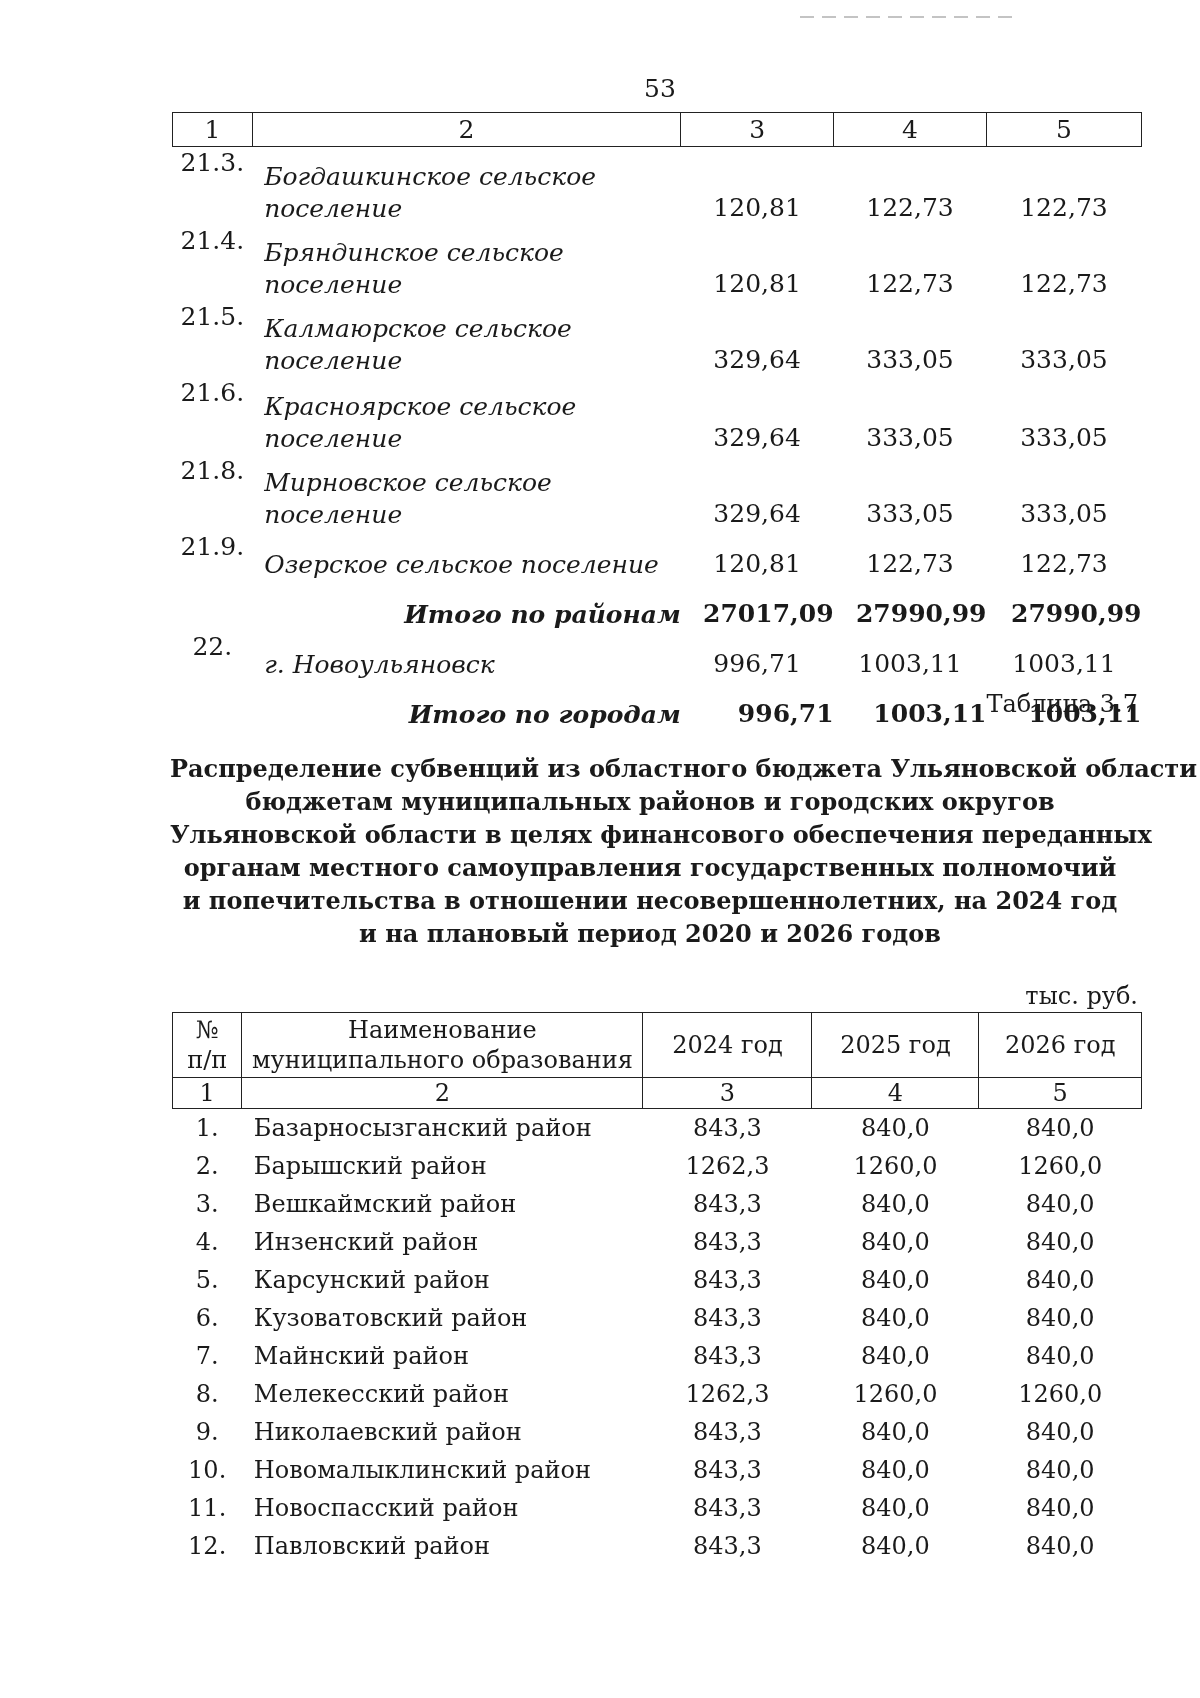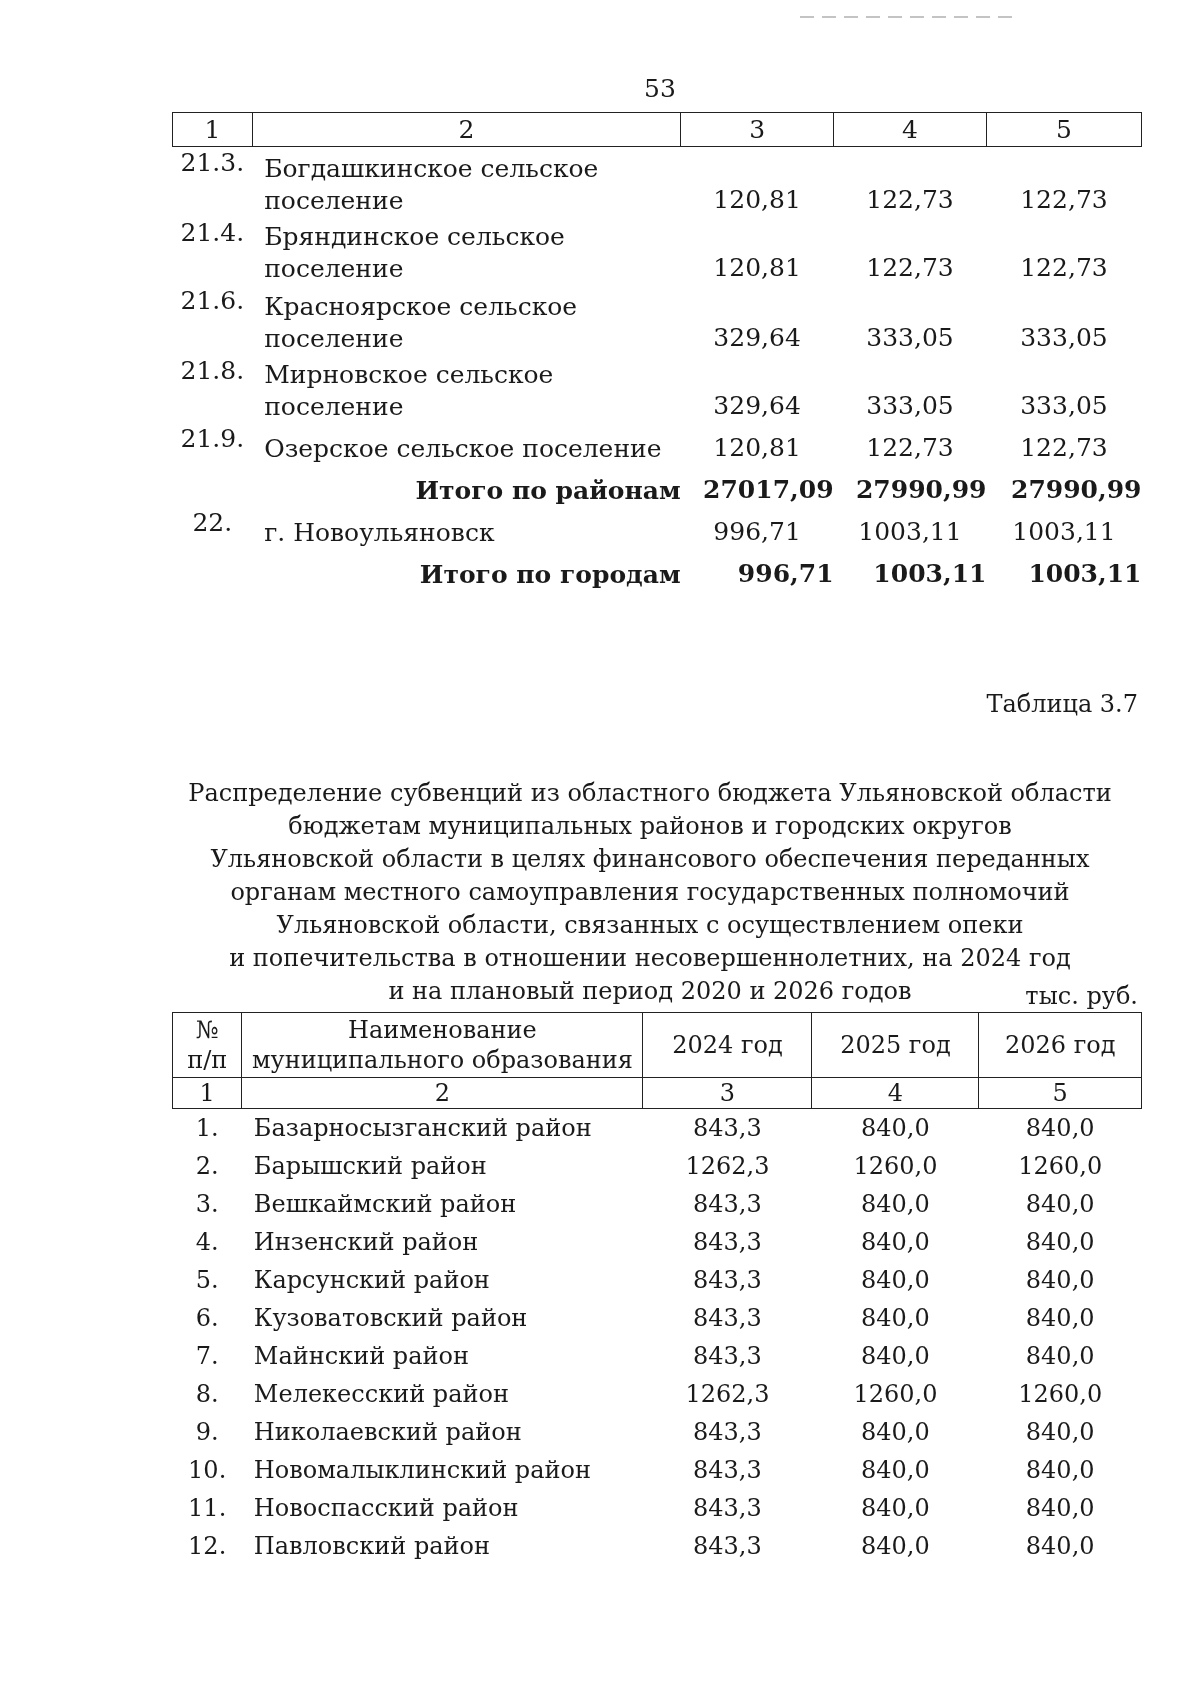"Богдашкинское сельское" .cont-table td.name { font-style: none -> italic; padding-top: 4px -> 12px }
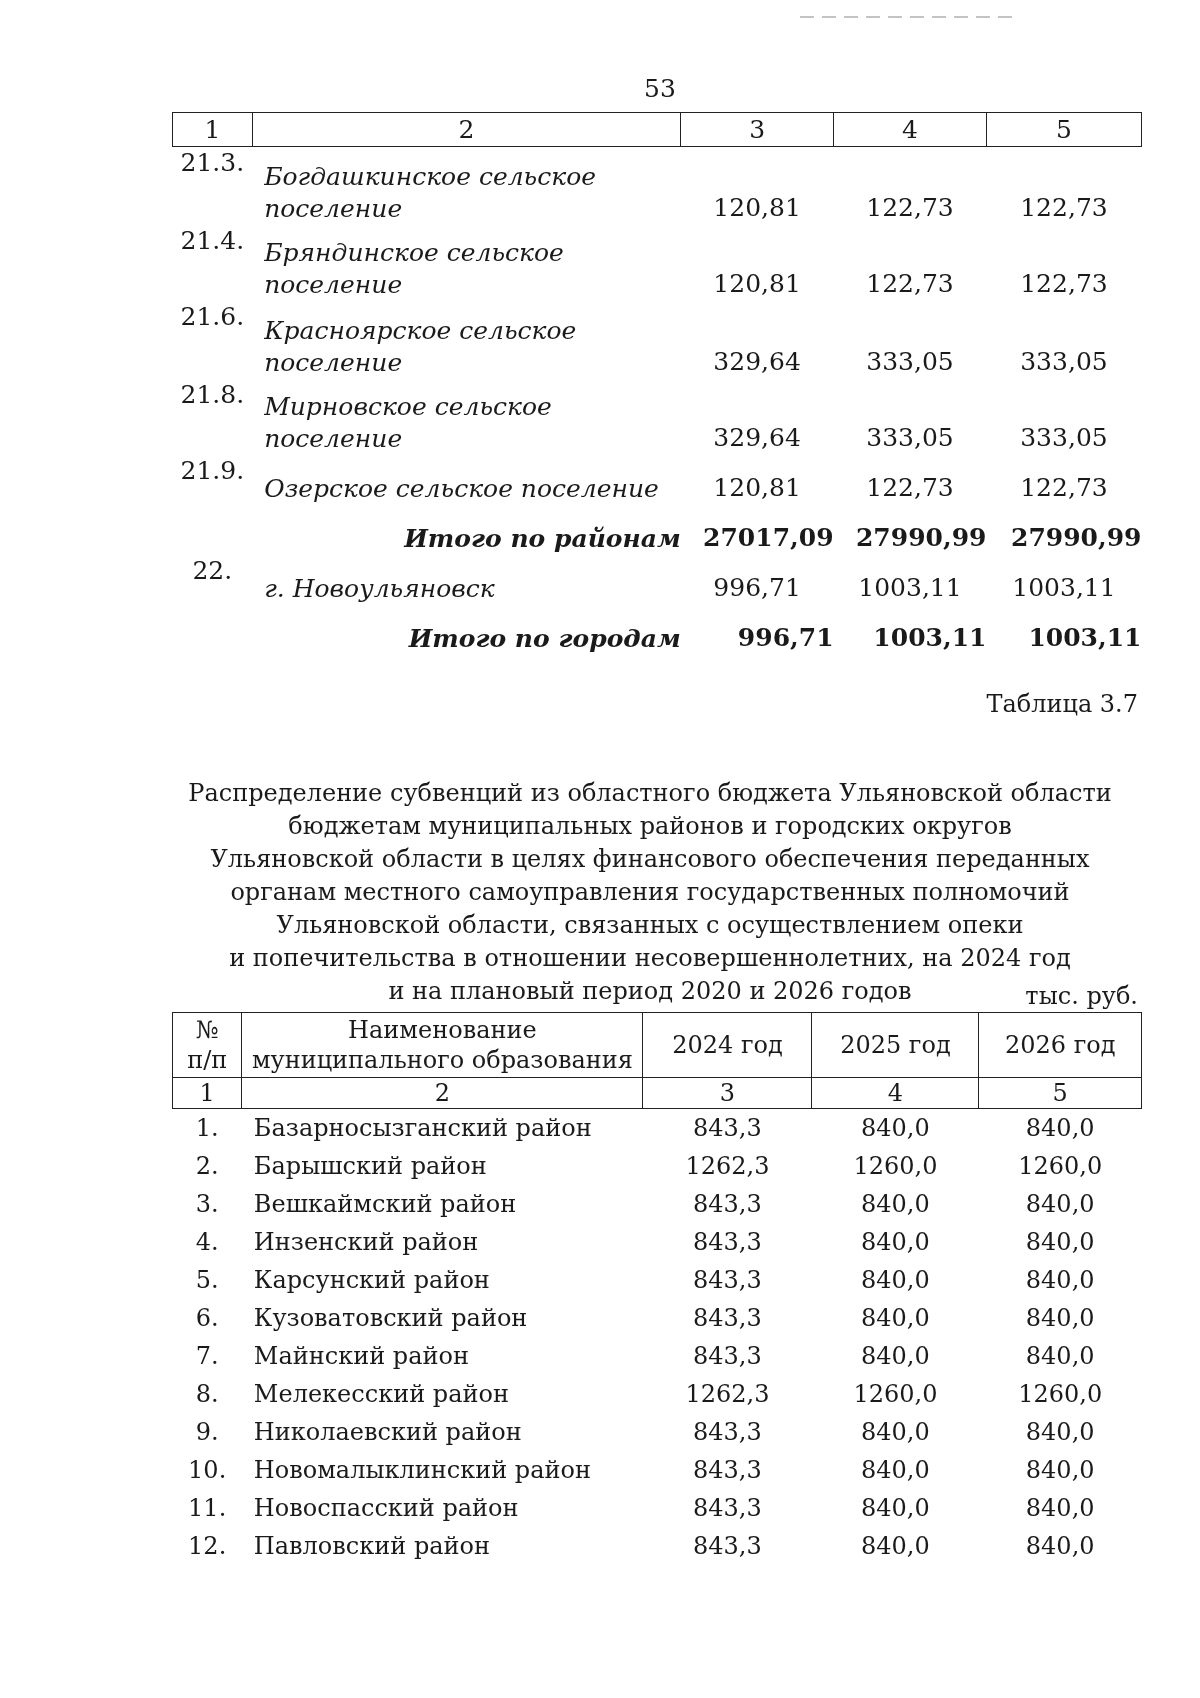"21.5." tr.single { html: none -> <tr> <td>21.5.</td> <td>Калмаюрское сельское поселение</td> <td>329,64</td> <td>333,05</td> <td>333,05</td> </tr> }
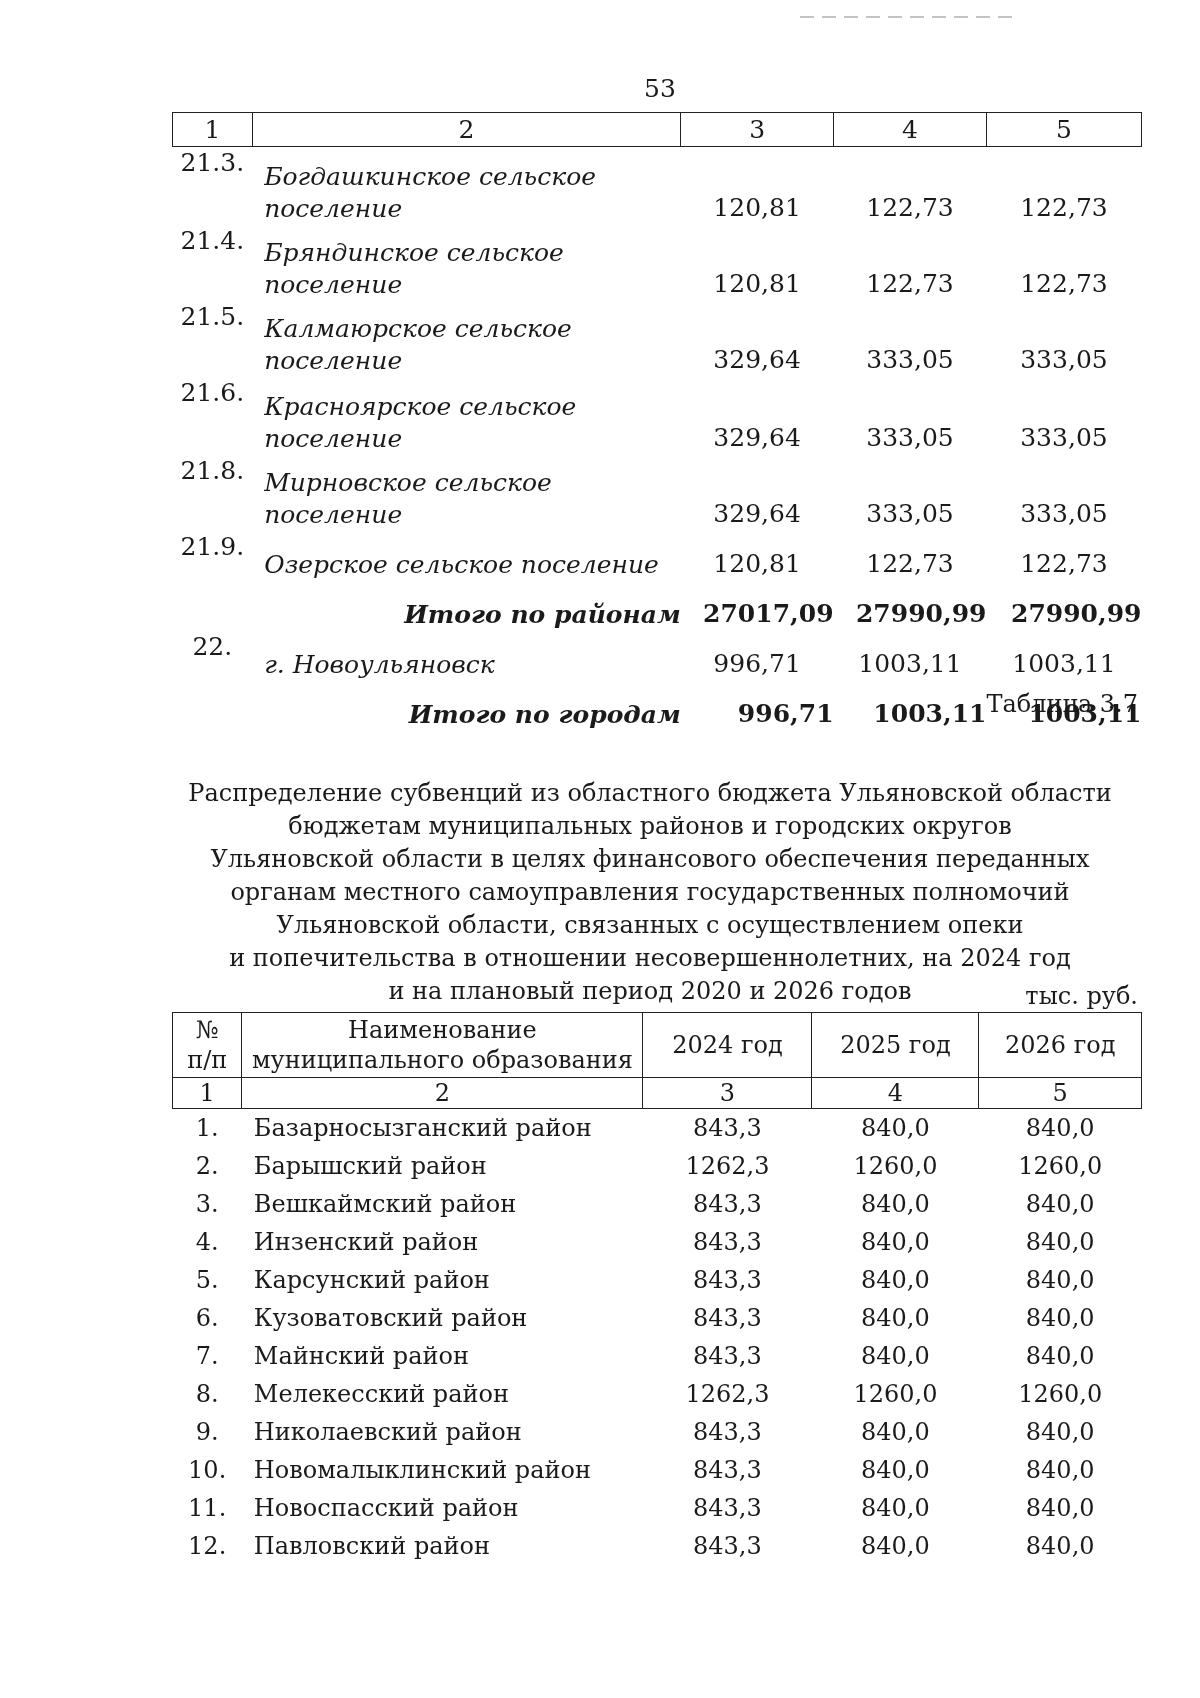"Распределение субвенций из областного" .table-title { font-weight: normal -> bold; margin-top: 25px -> none }
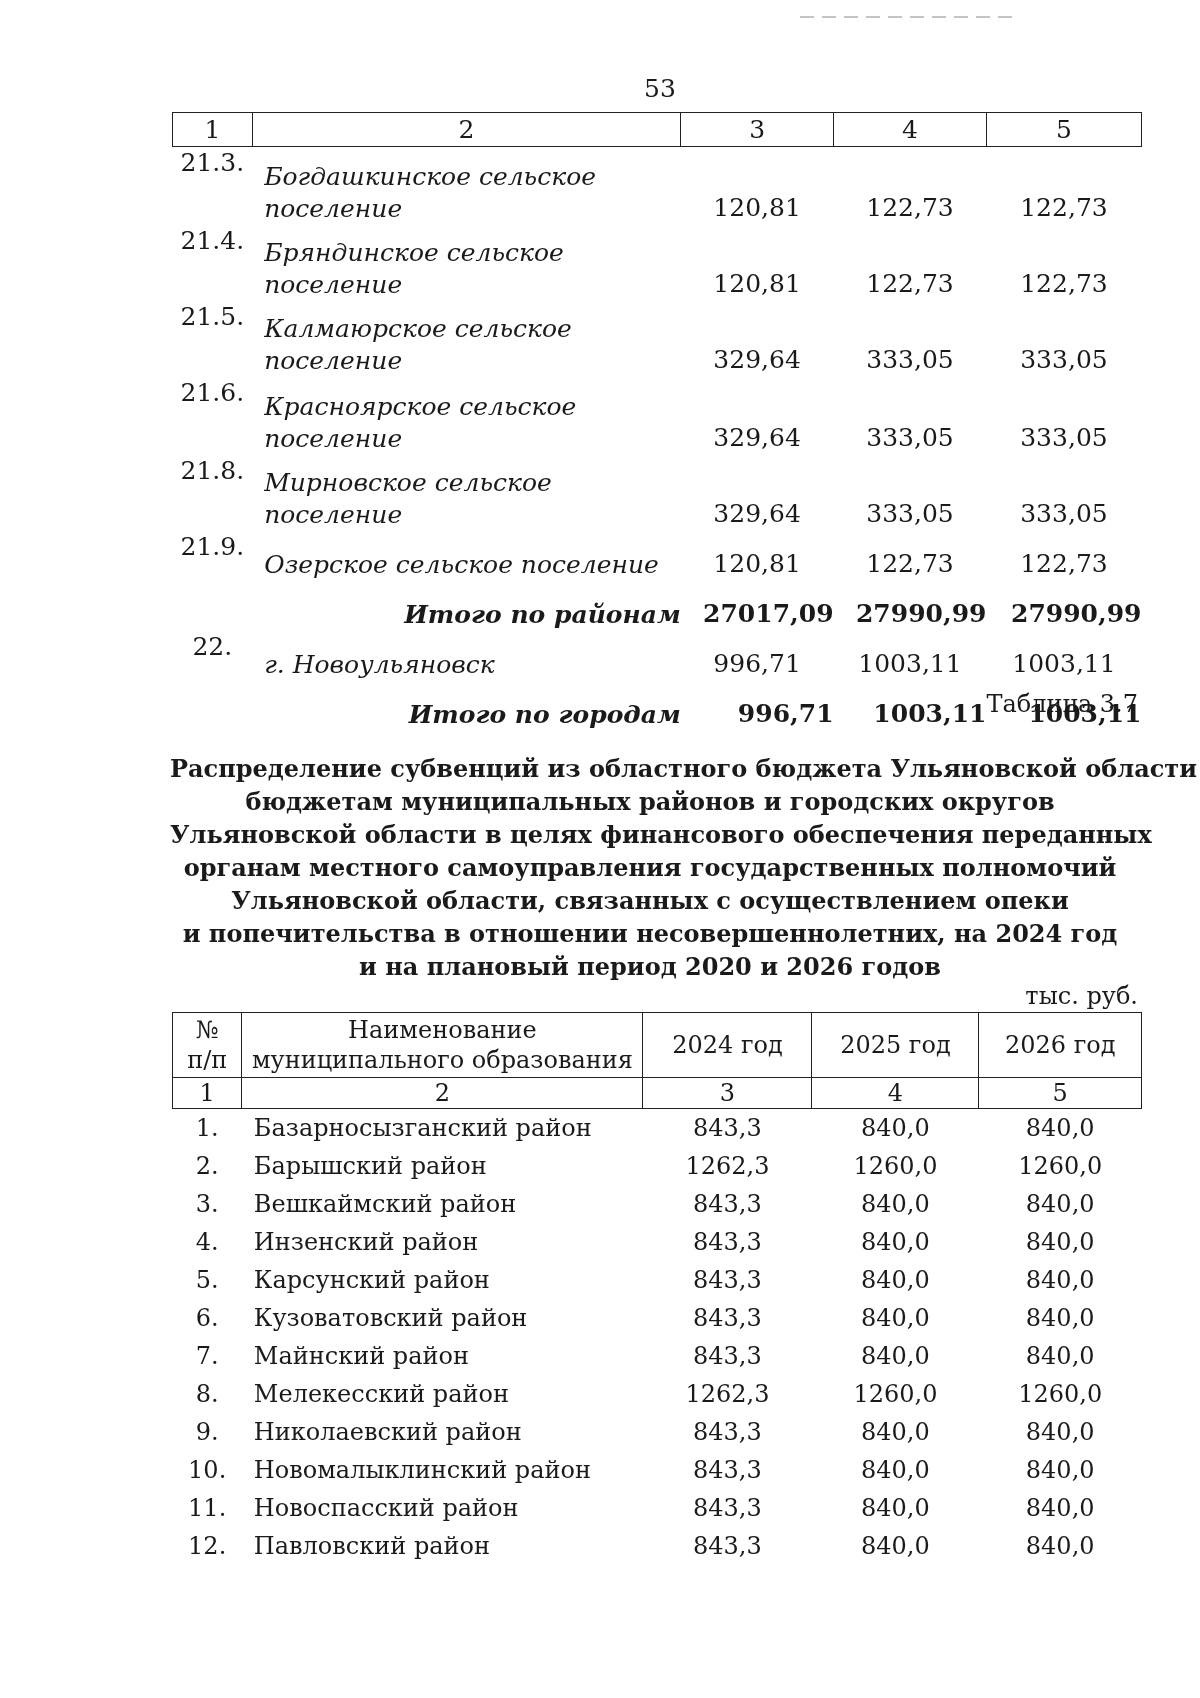"Ульяновской области, связанных с" div { html: <div>Ульяновской области, связанных с осуществлением опеки</div> -> none }
